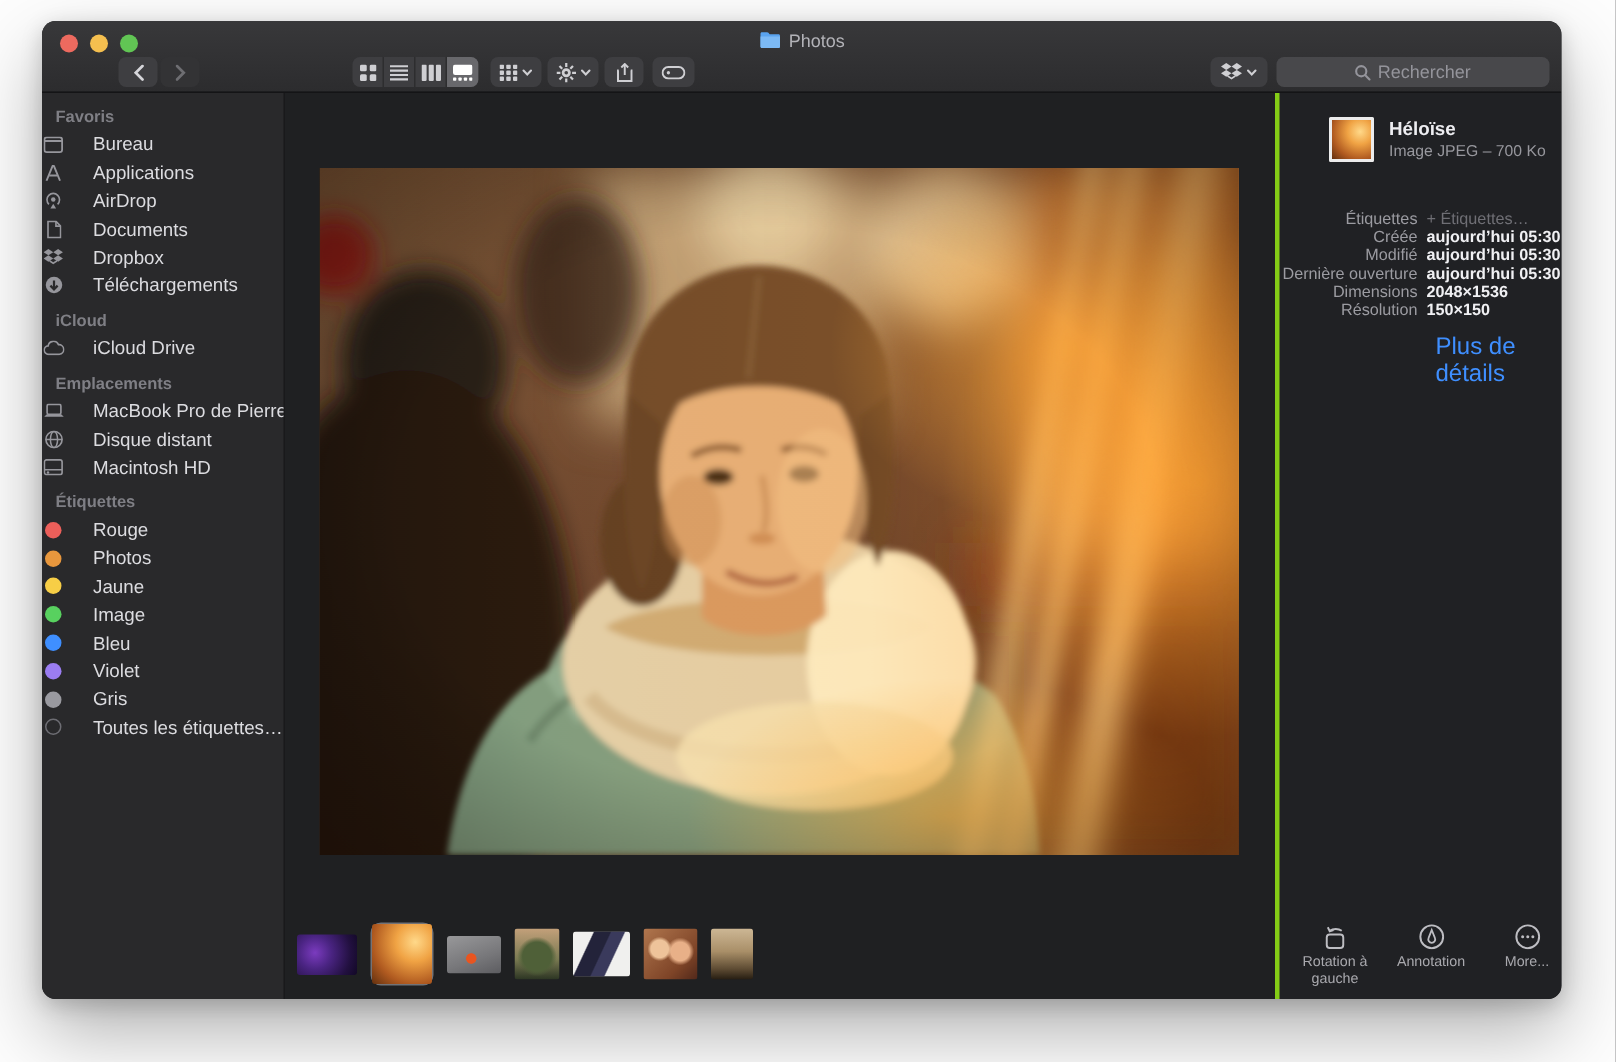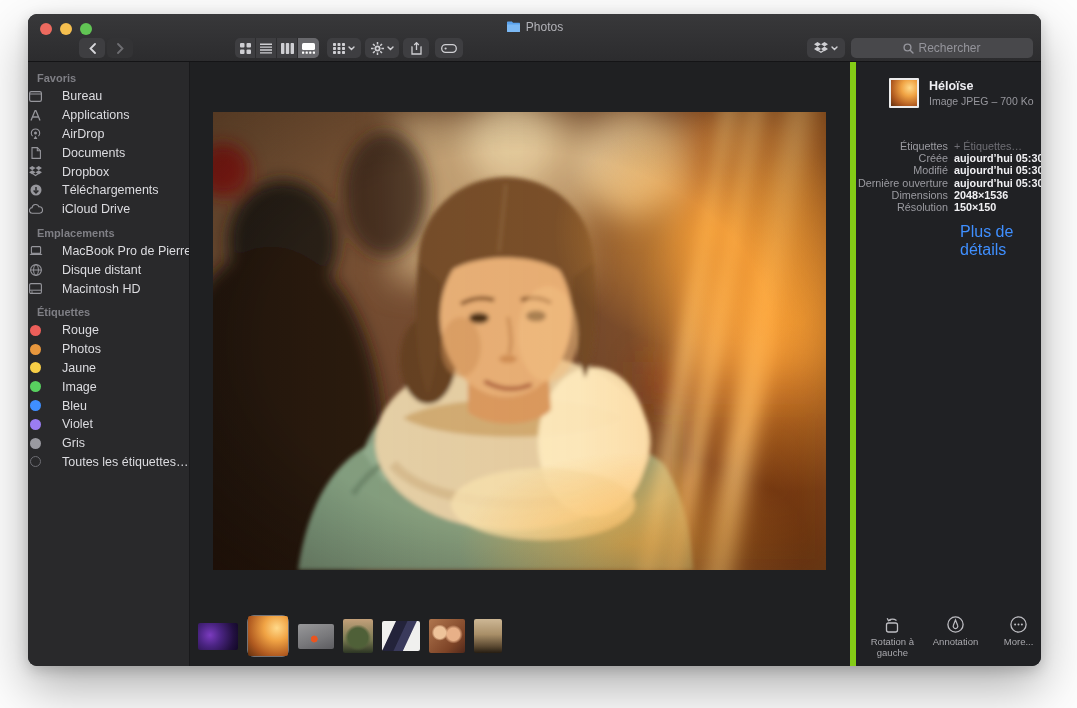"Héloïse" .info { border-left: 6px solid #84cc16 -> 3px solid #84cc16 }
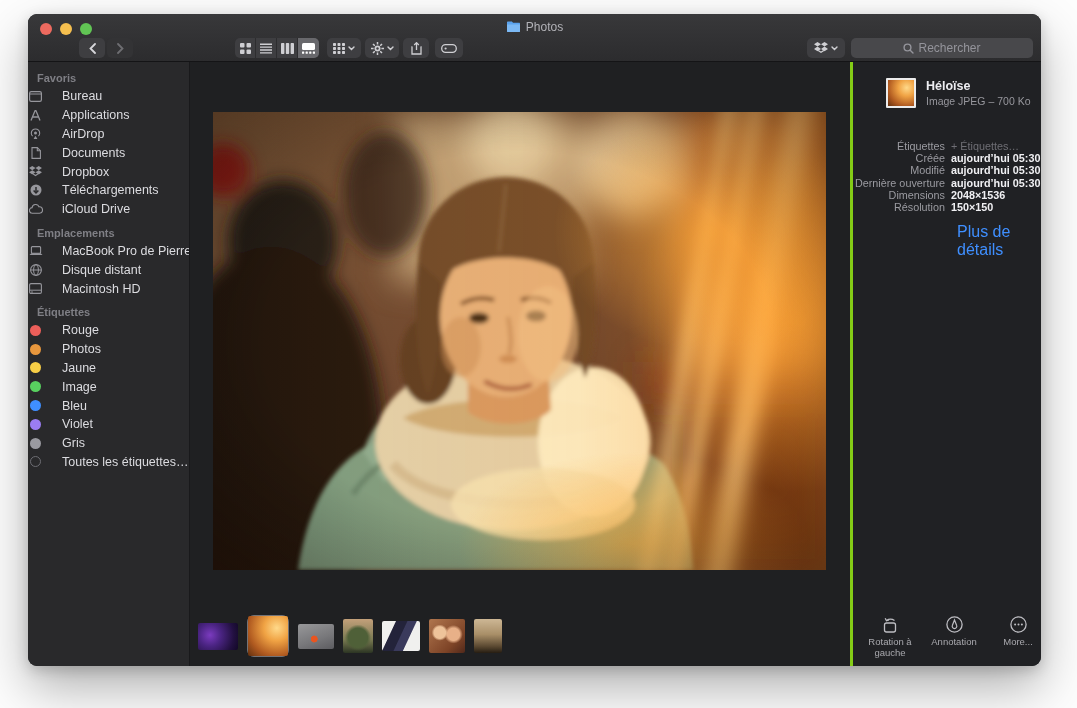"iCloud" div.sec-title { html: none -> <div>iCloud</div> }
